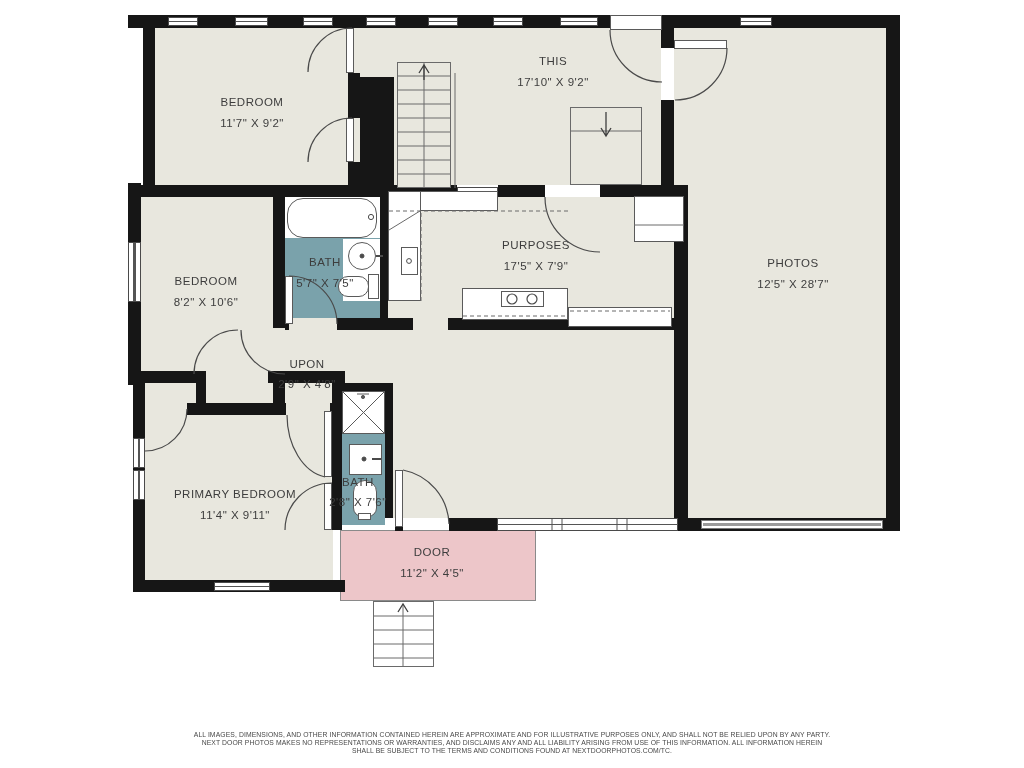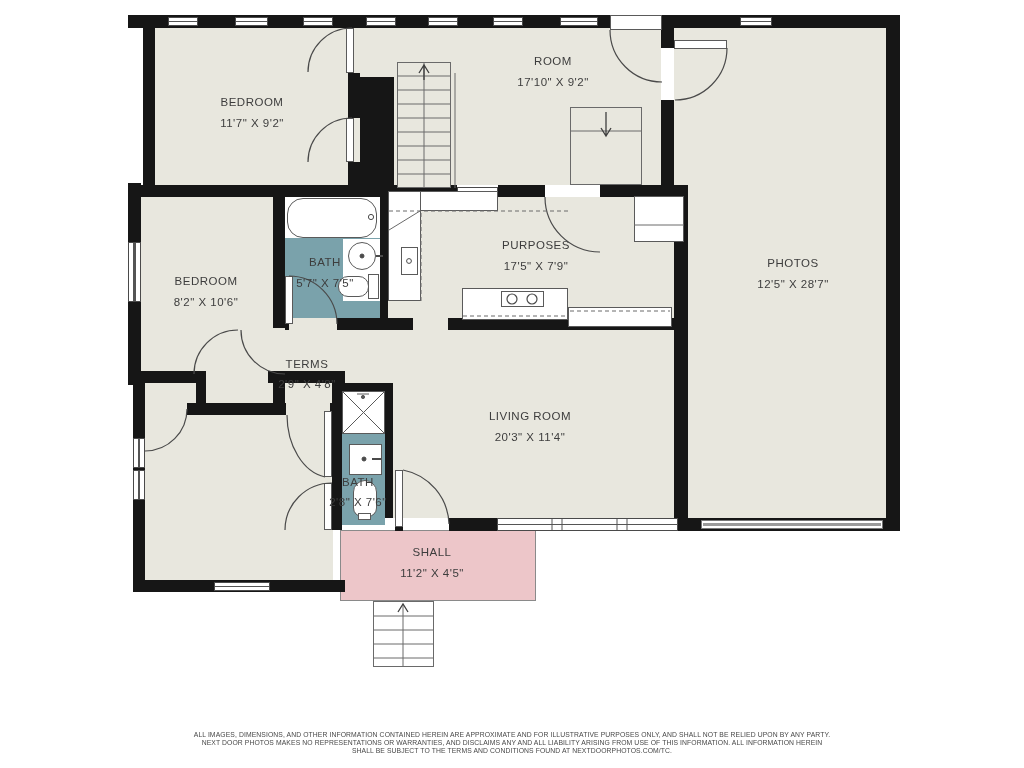"ROOM" div { text: ROOM -> THIS }
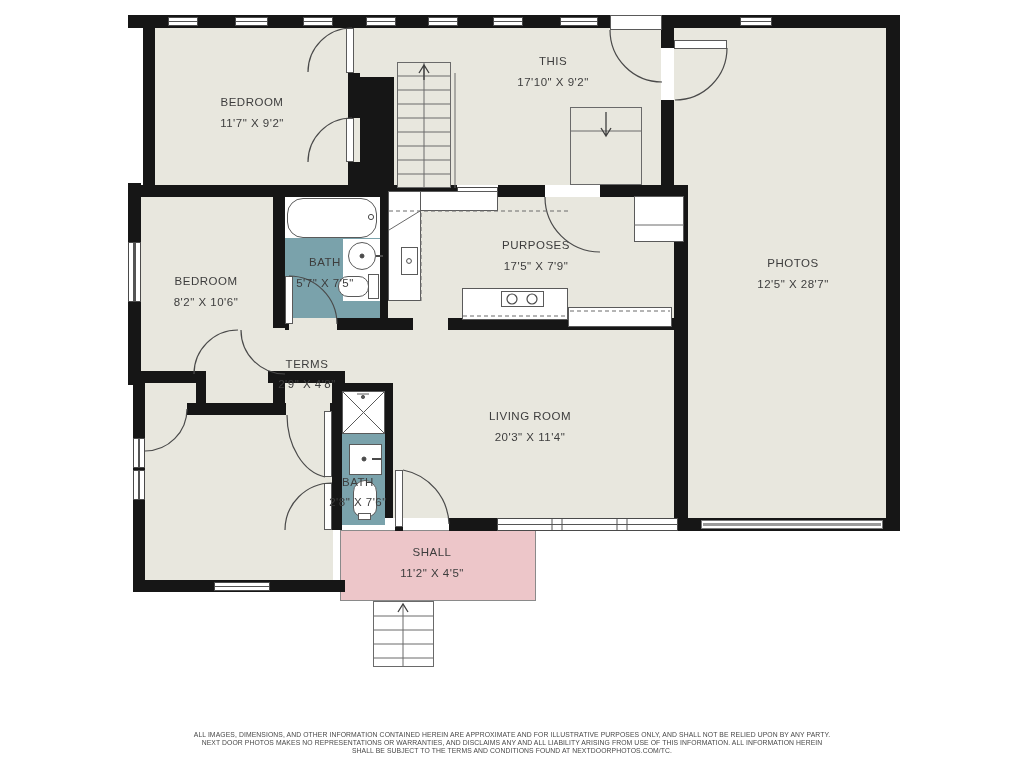"TERMS" div { text: TERMS -> UPON }
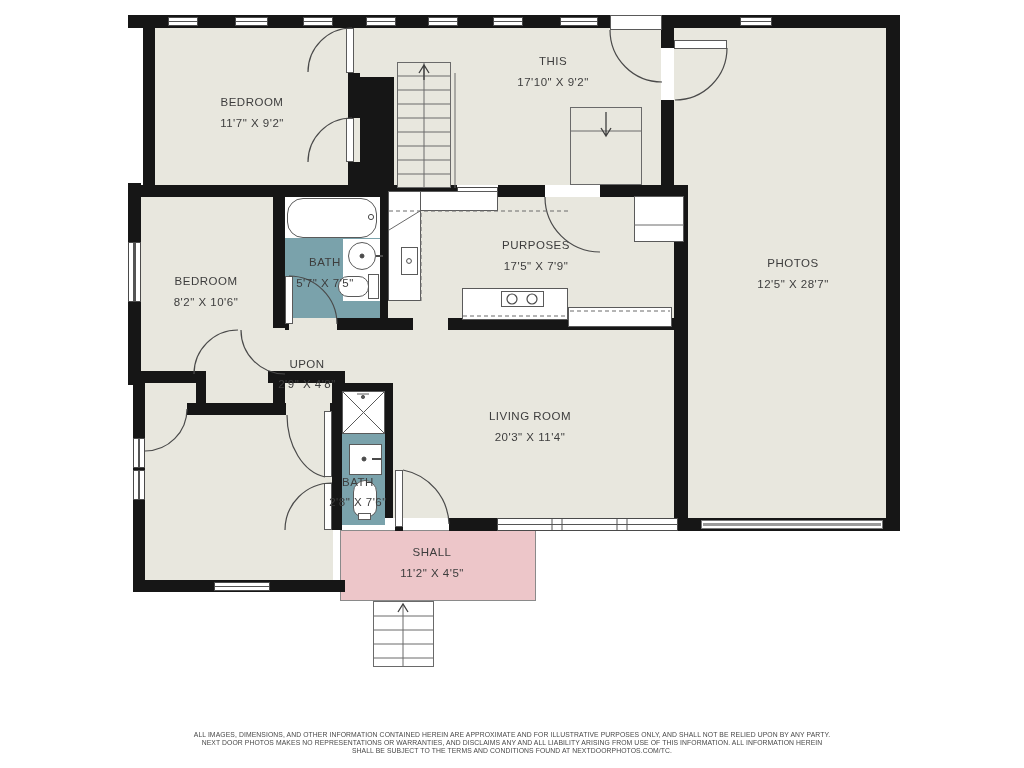"LIVING ROOM" div.lbl { html: <div> <div>LIVING ROOM</div> <div>20'3" X 11'4"</div> </div> -> none }
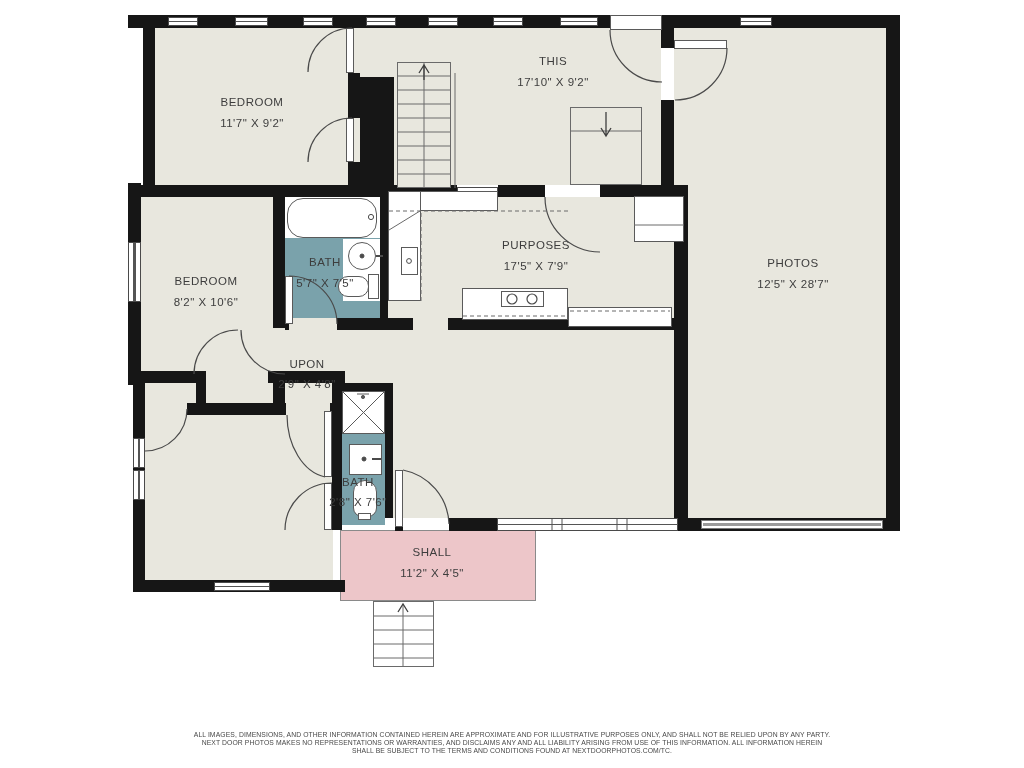"PRIMARY BEDROOM" div.lbl { html: none -> <div> <div>PRIMARY BEDROOM</div> <div>11'4" X 9'11"</div> </div> }
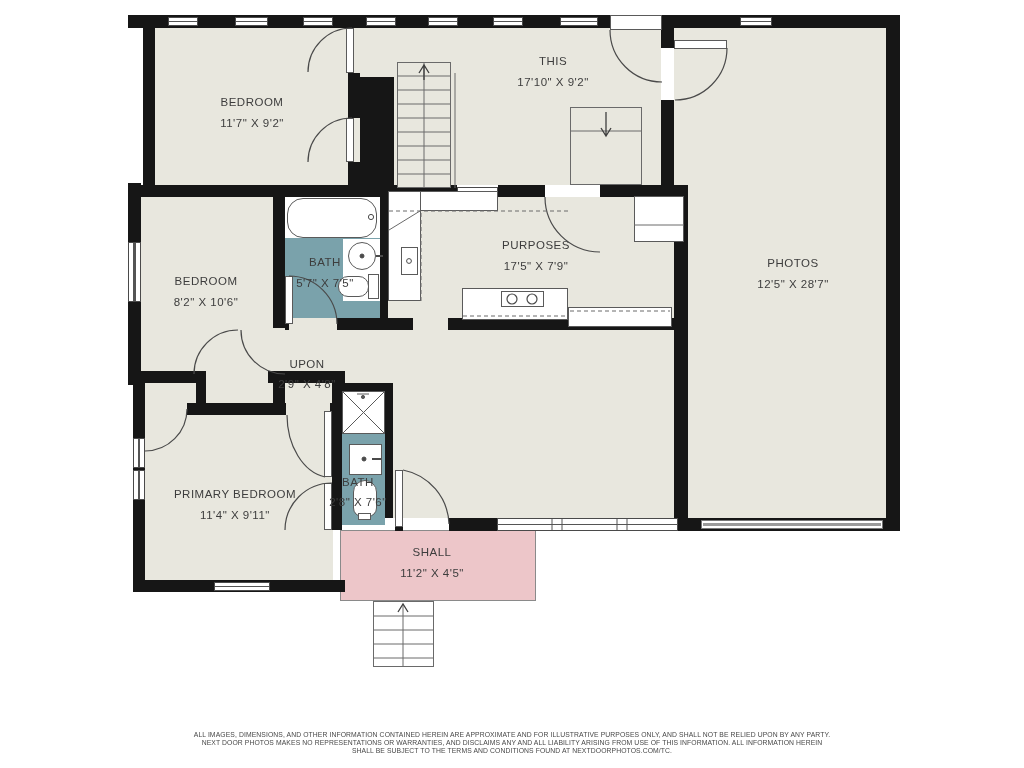"SHALL" div { text: SHALL -> DOOR }
